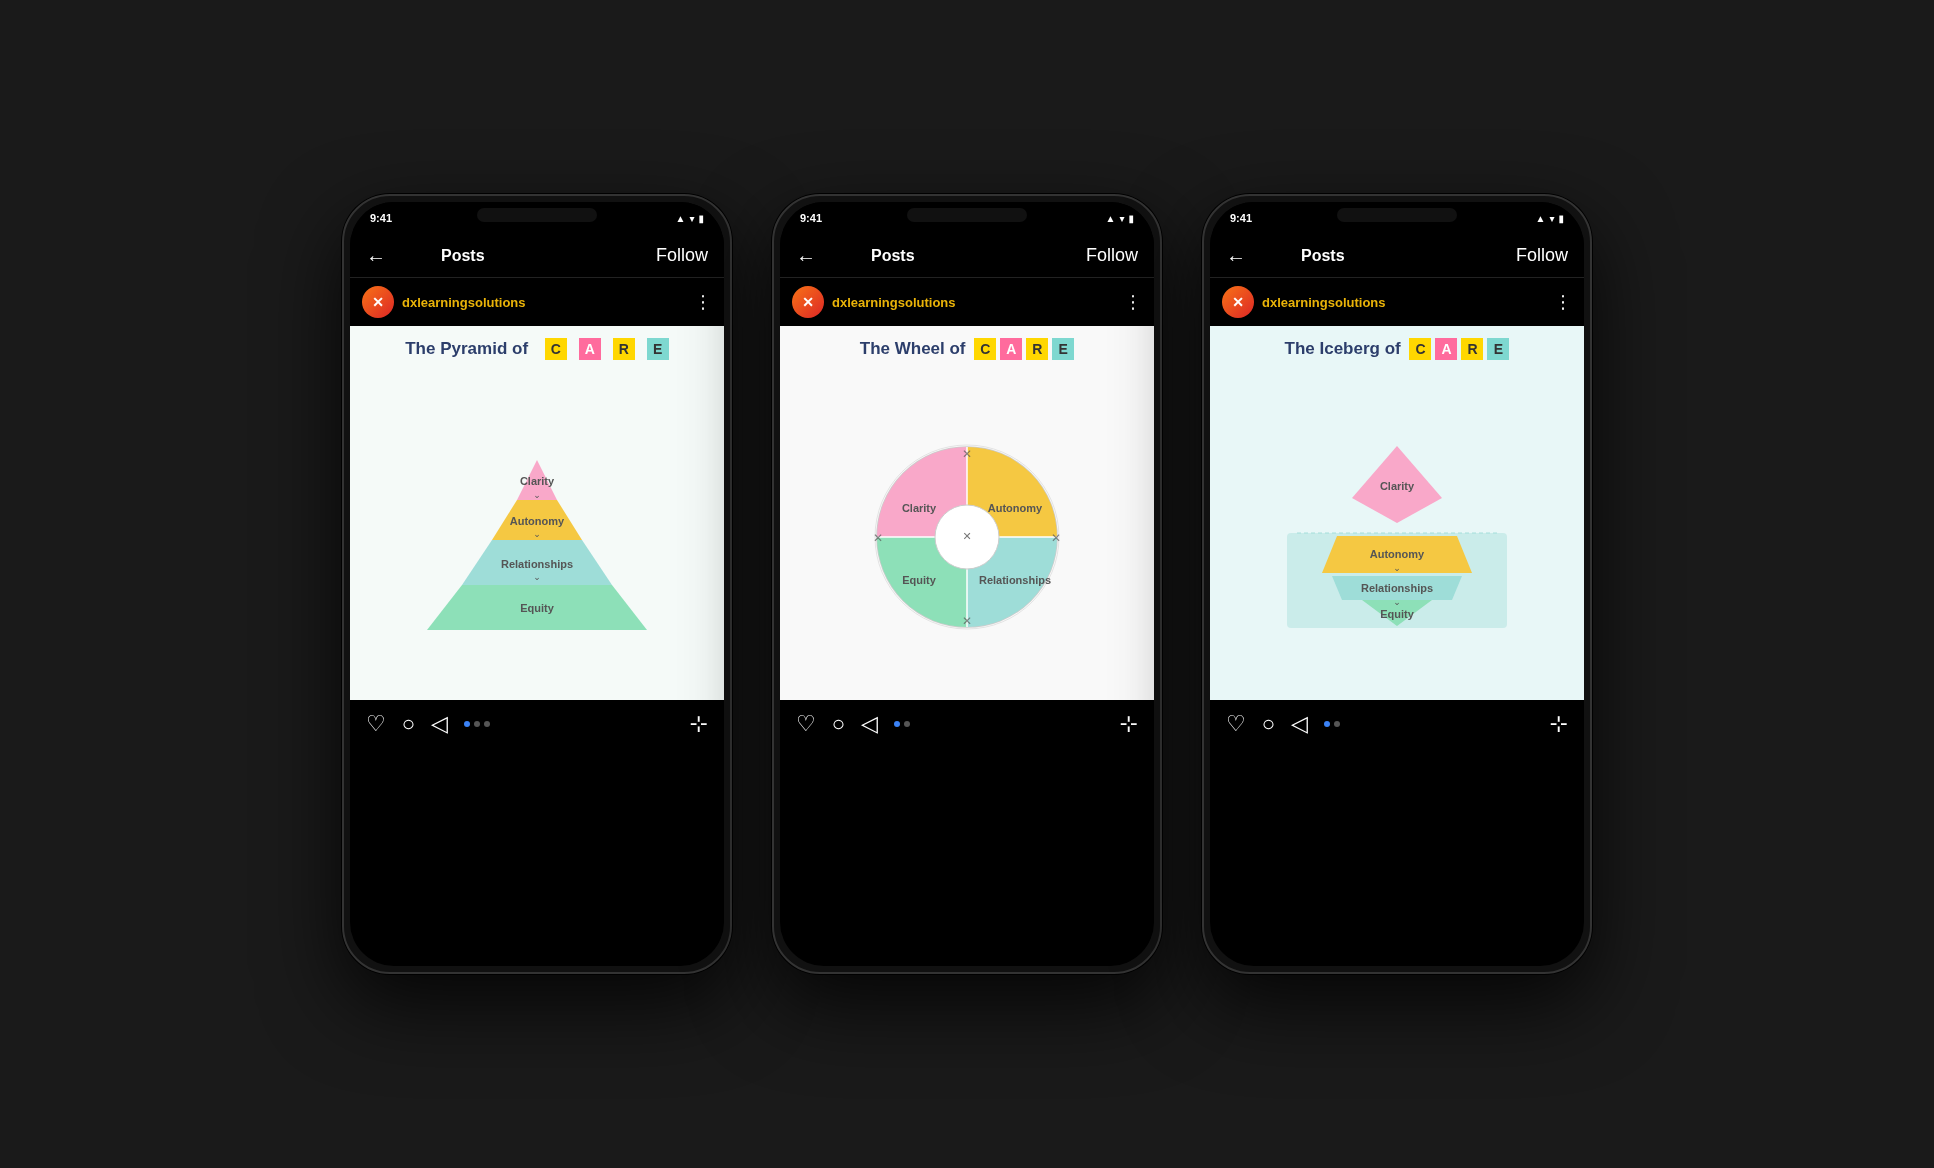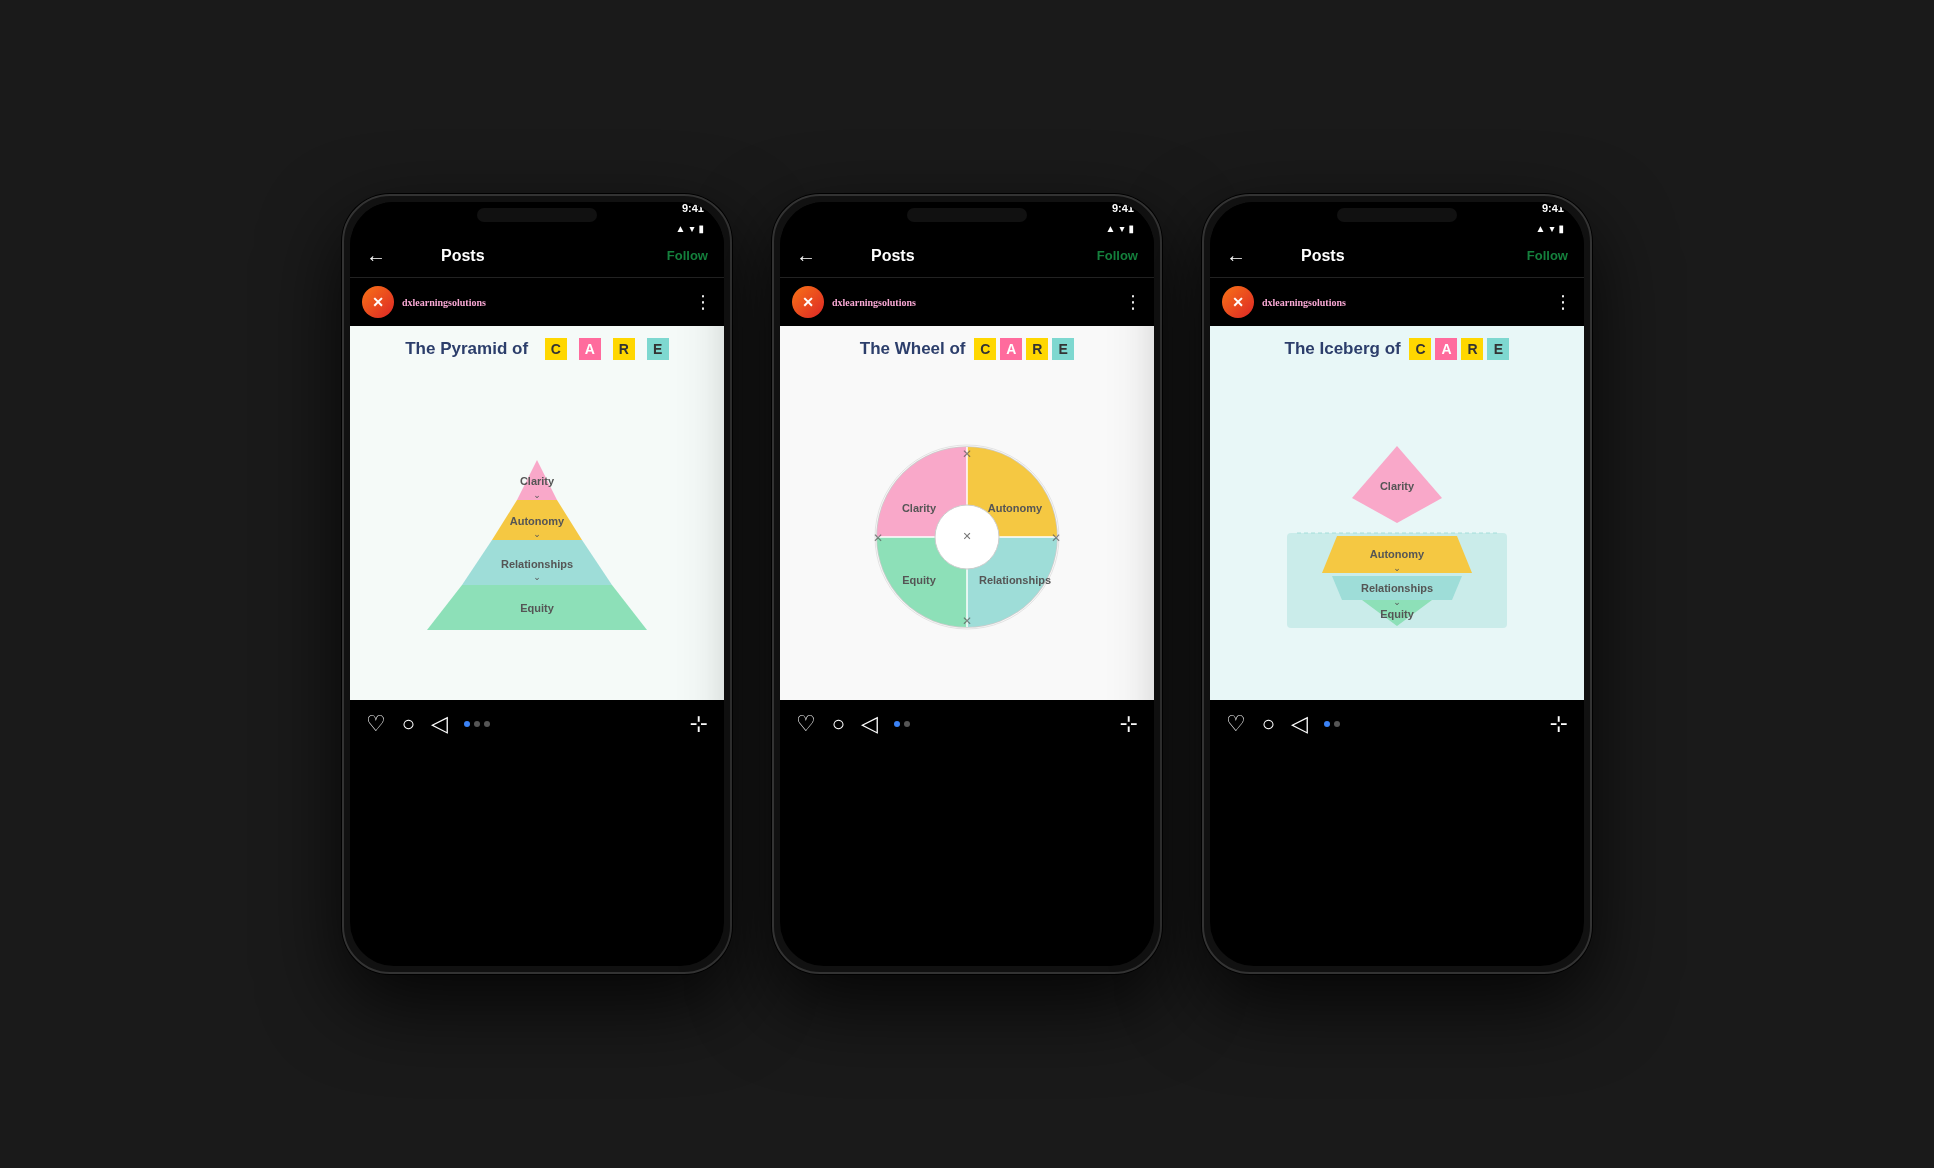"9:41" .status-bar { align-items: flex-end -> center; flex-direction: column -> none }
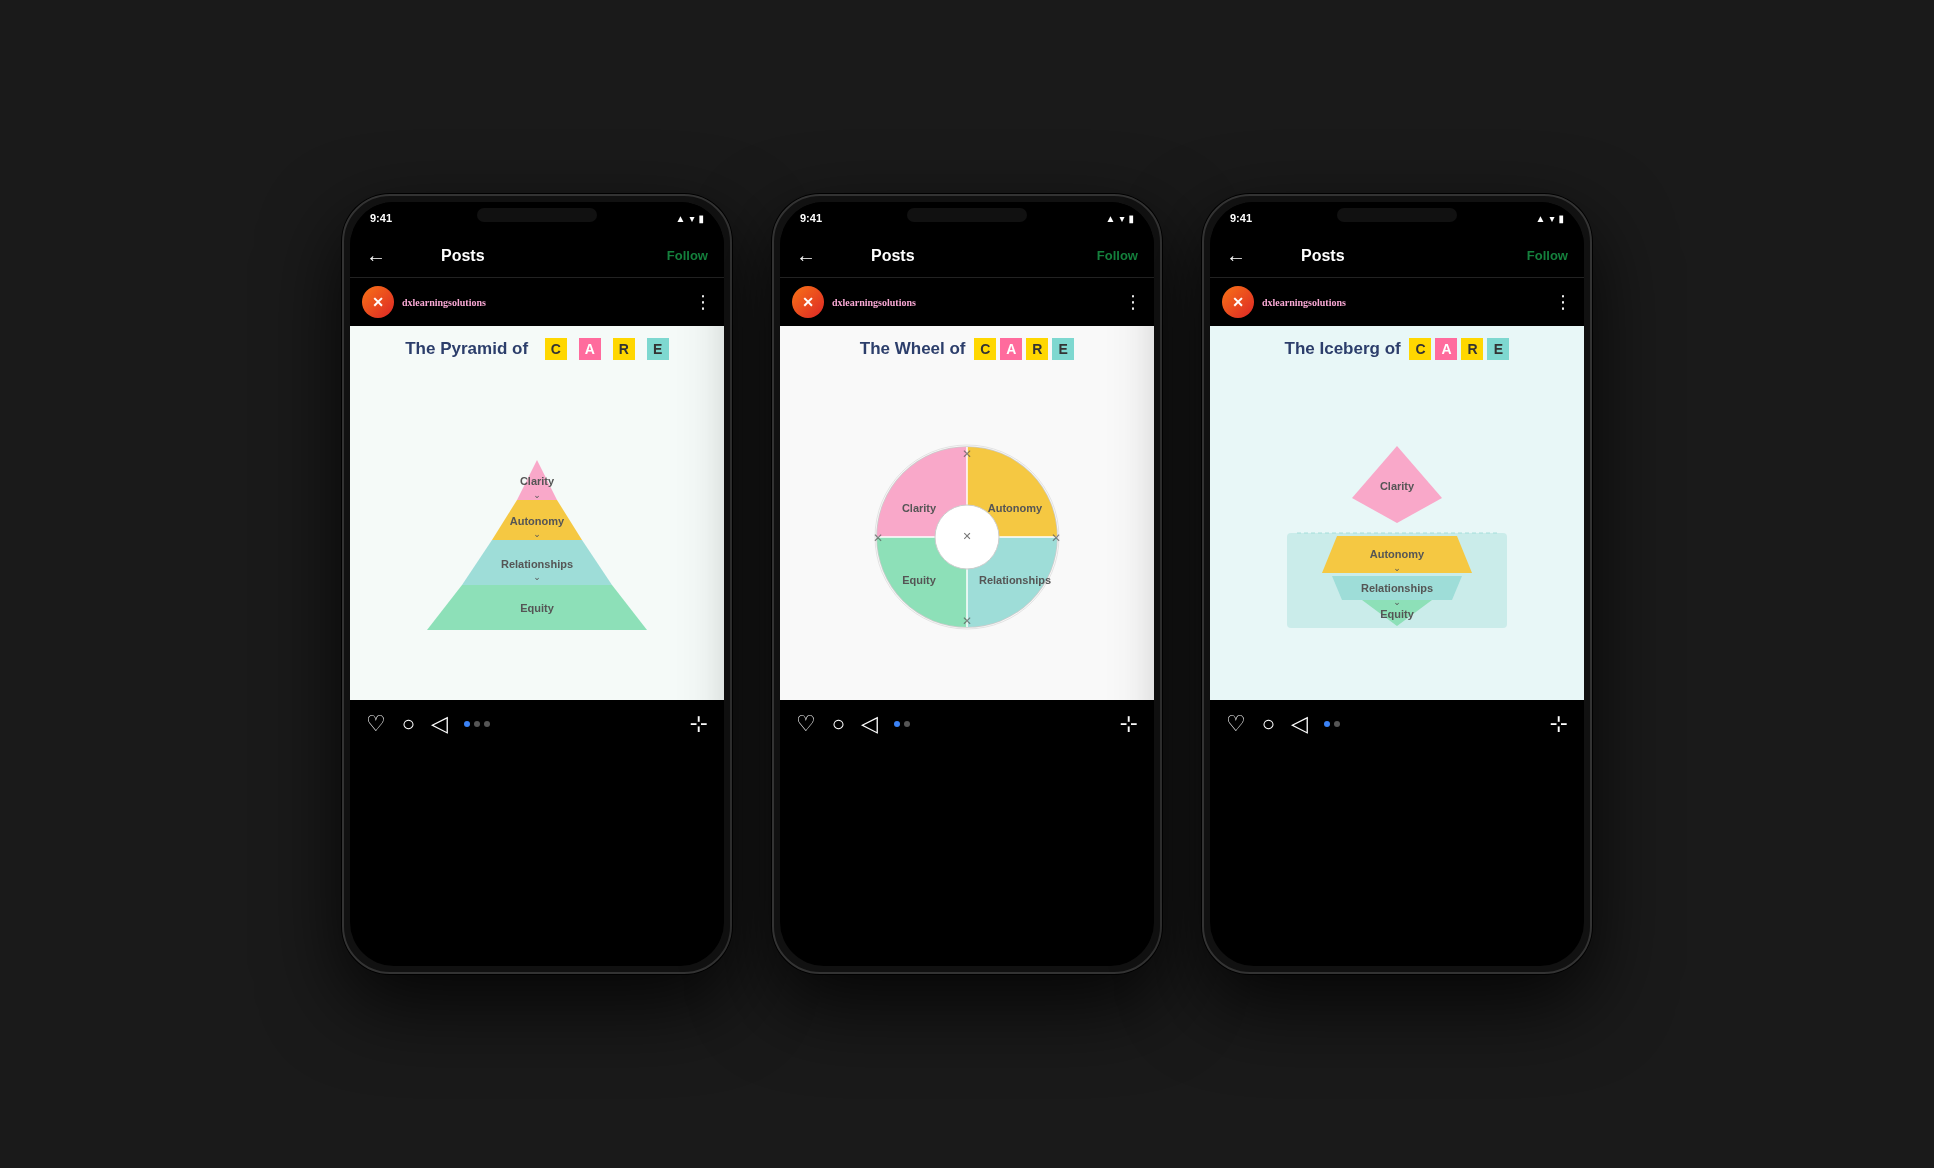"Follow" .ig-follow { color: #15803d -> #ffffff; font-size: 13px -> 18px; font-weight: 700 -> 400 }
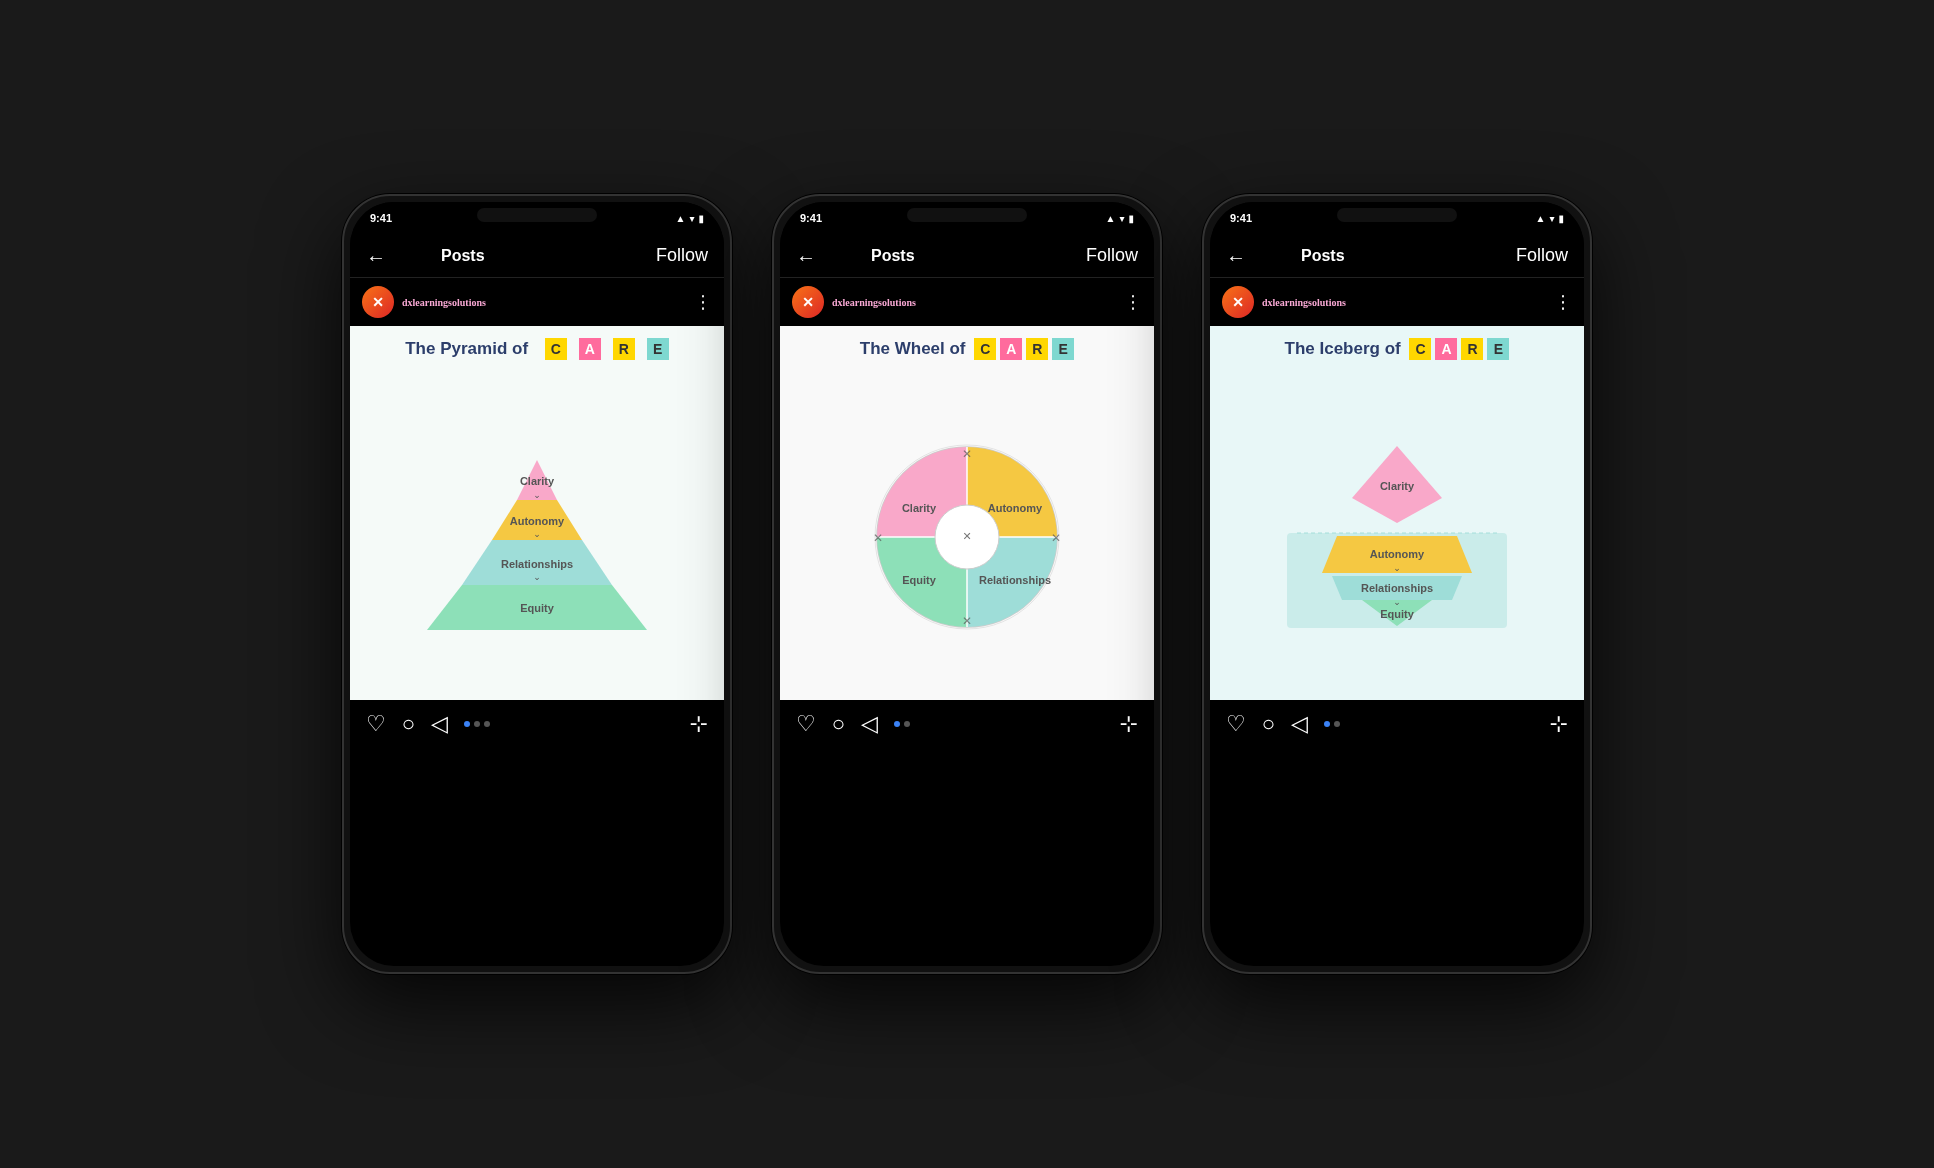"dxlearningsolutions" .username { color: #f9a8d4 -> #eab308; font-family: Liberation Serif, serif -> none; font-size: 10px -> 13px }
